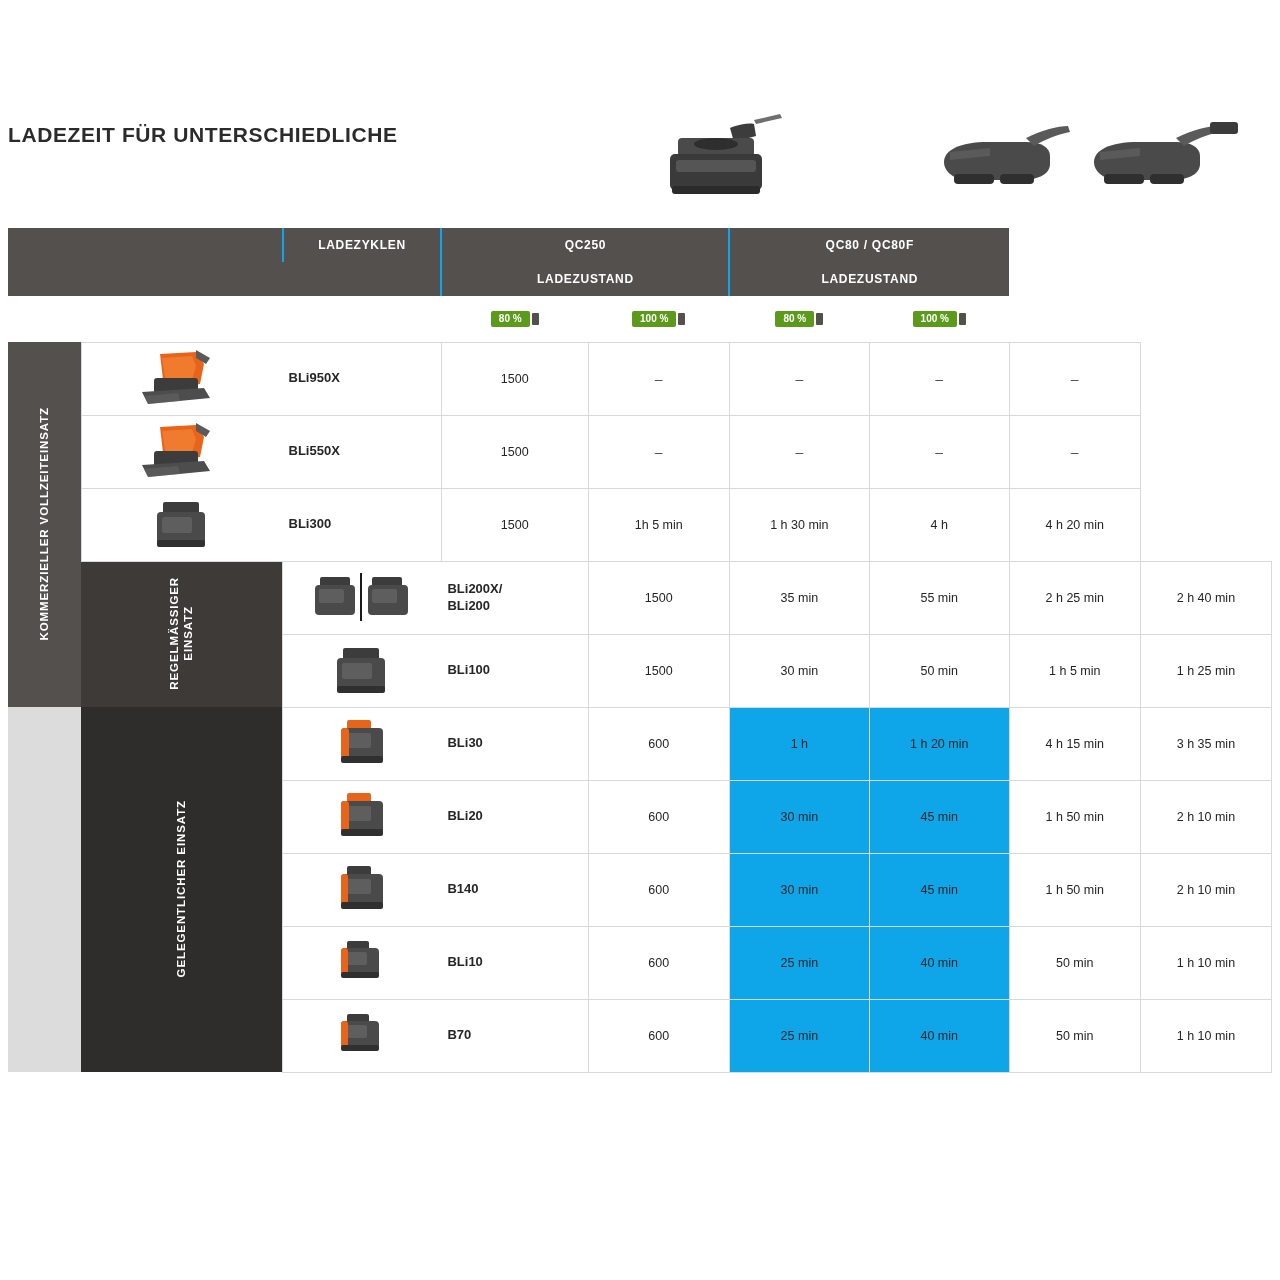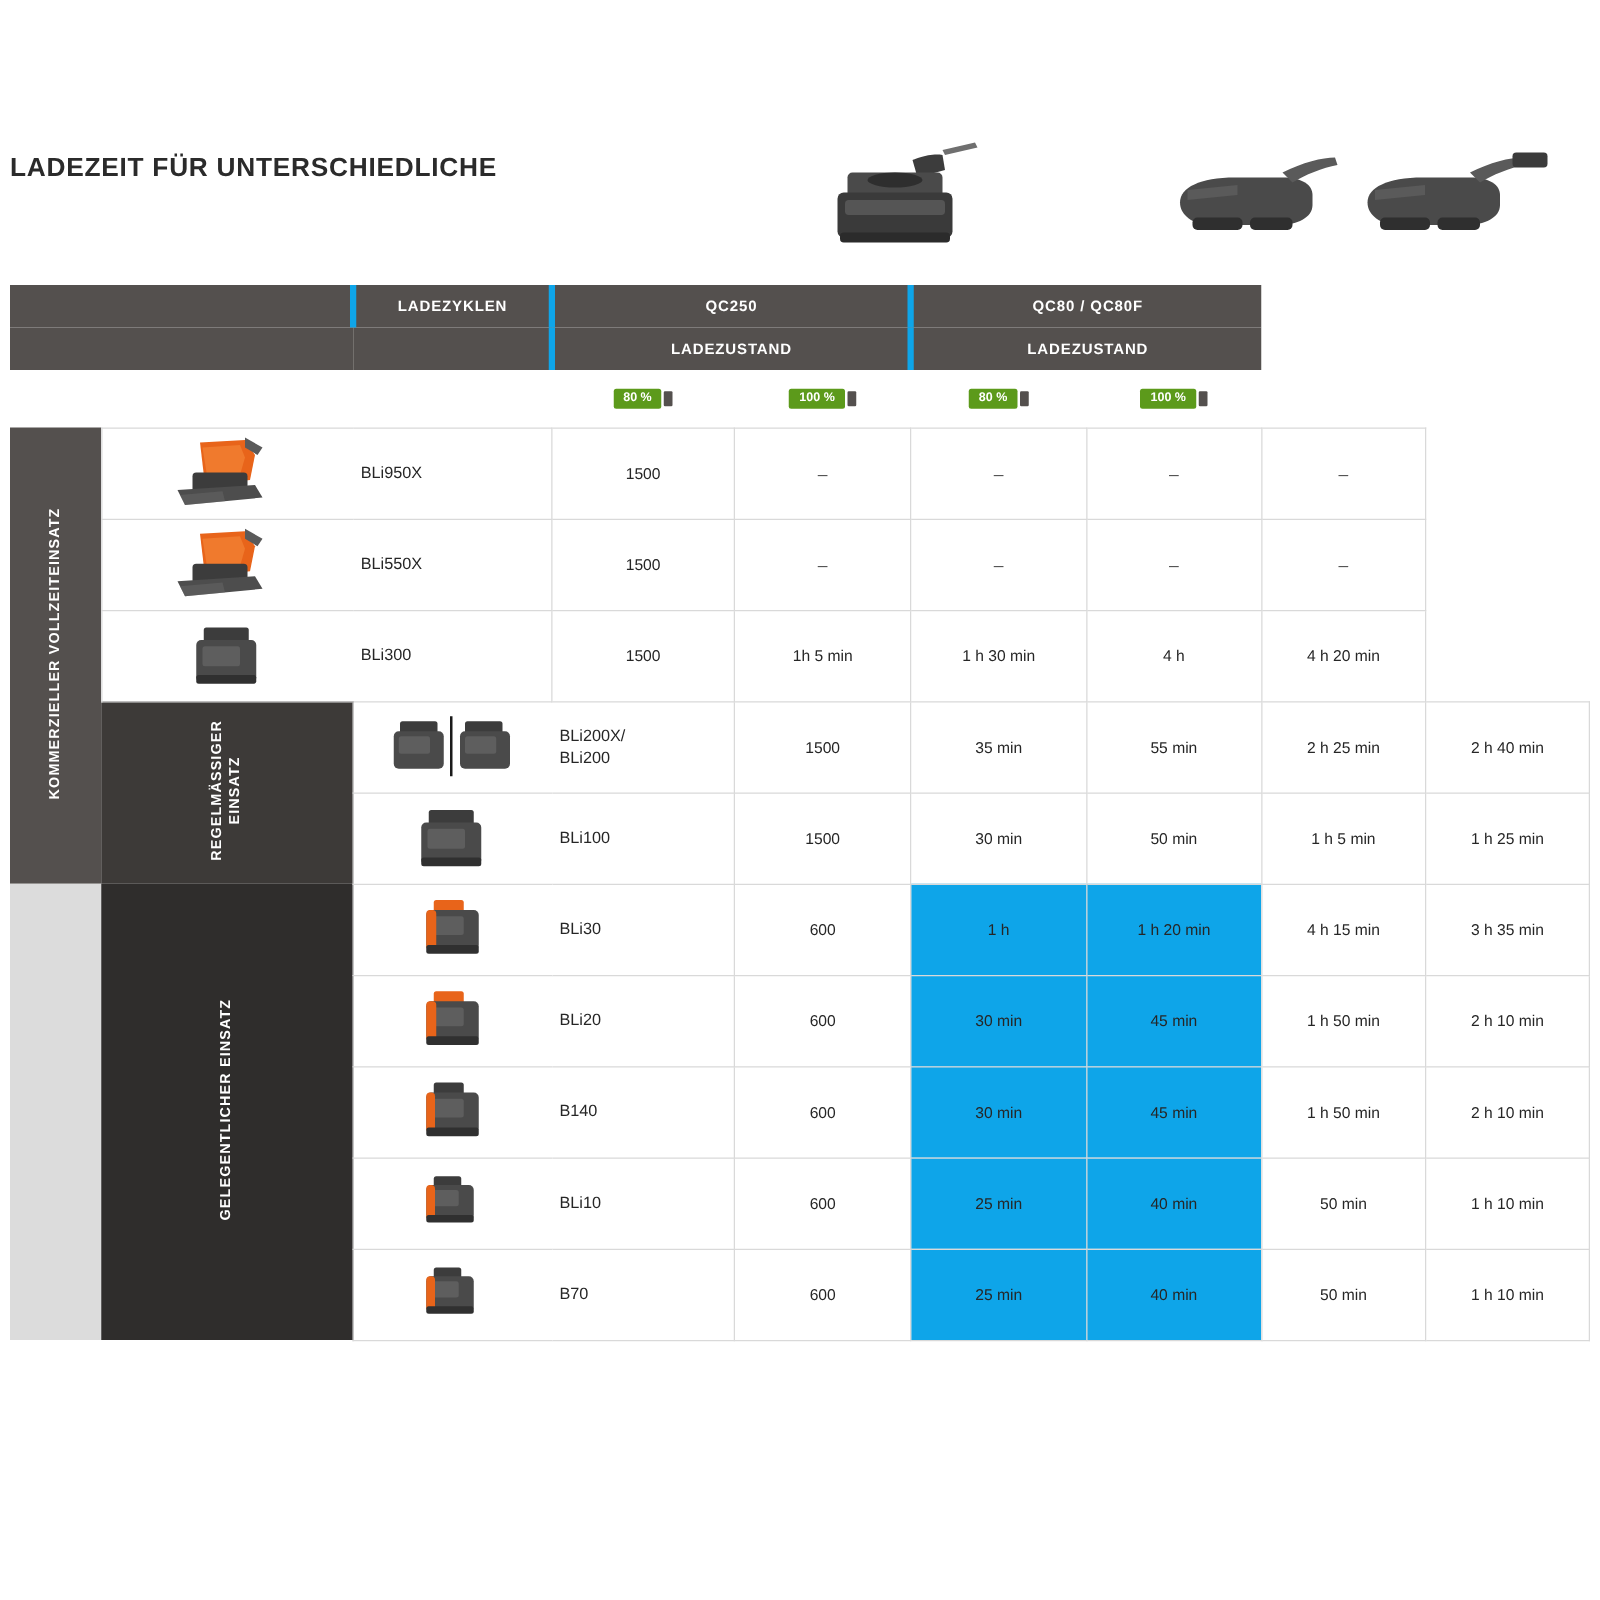"LADEZYKLEN" .hdr-dark { border-left: 5px solid #0ea5e9 -> 2px solid #0ea5e9 }
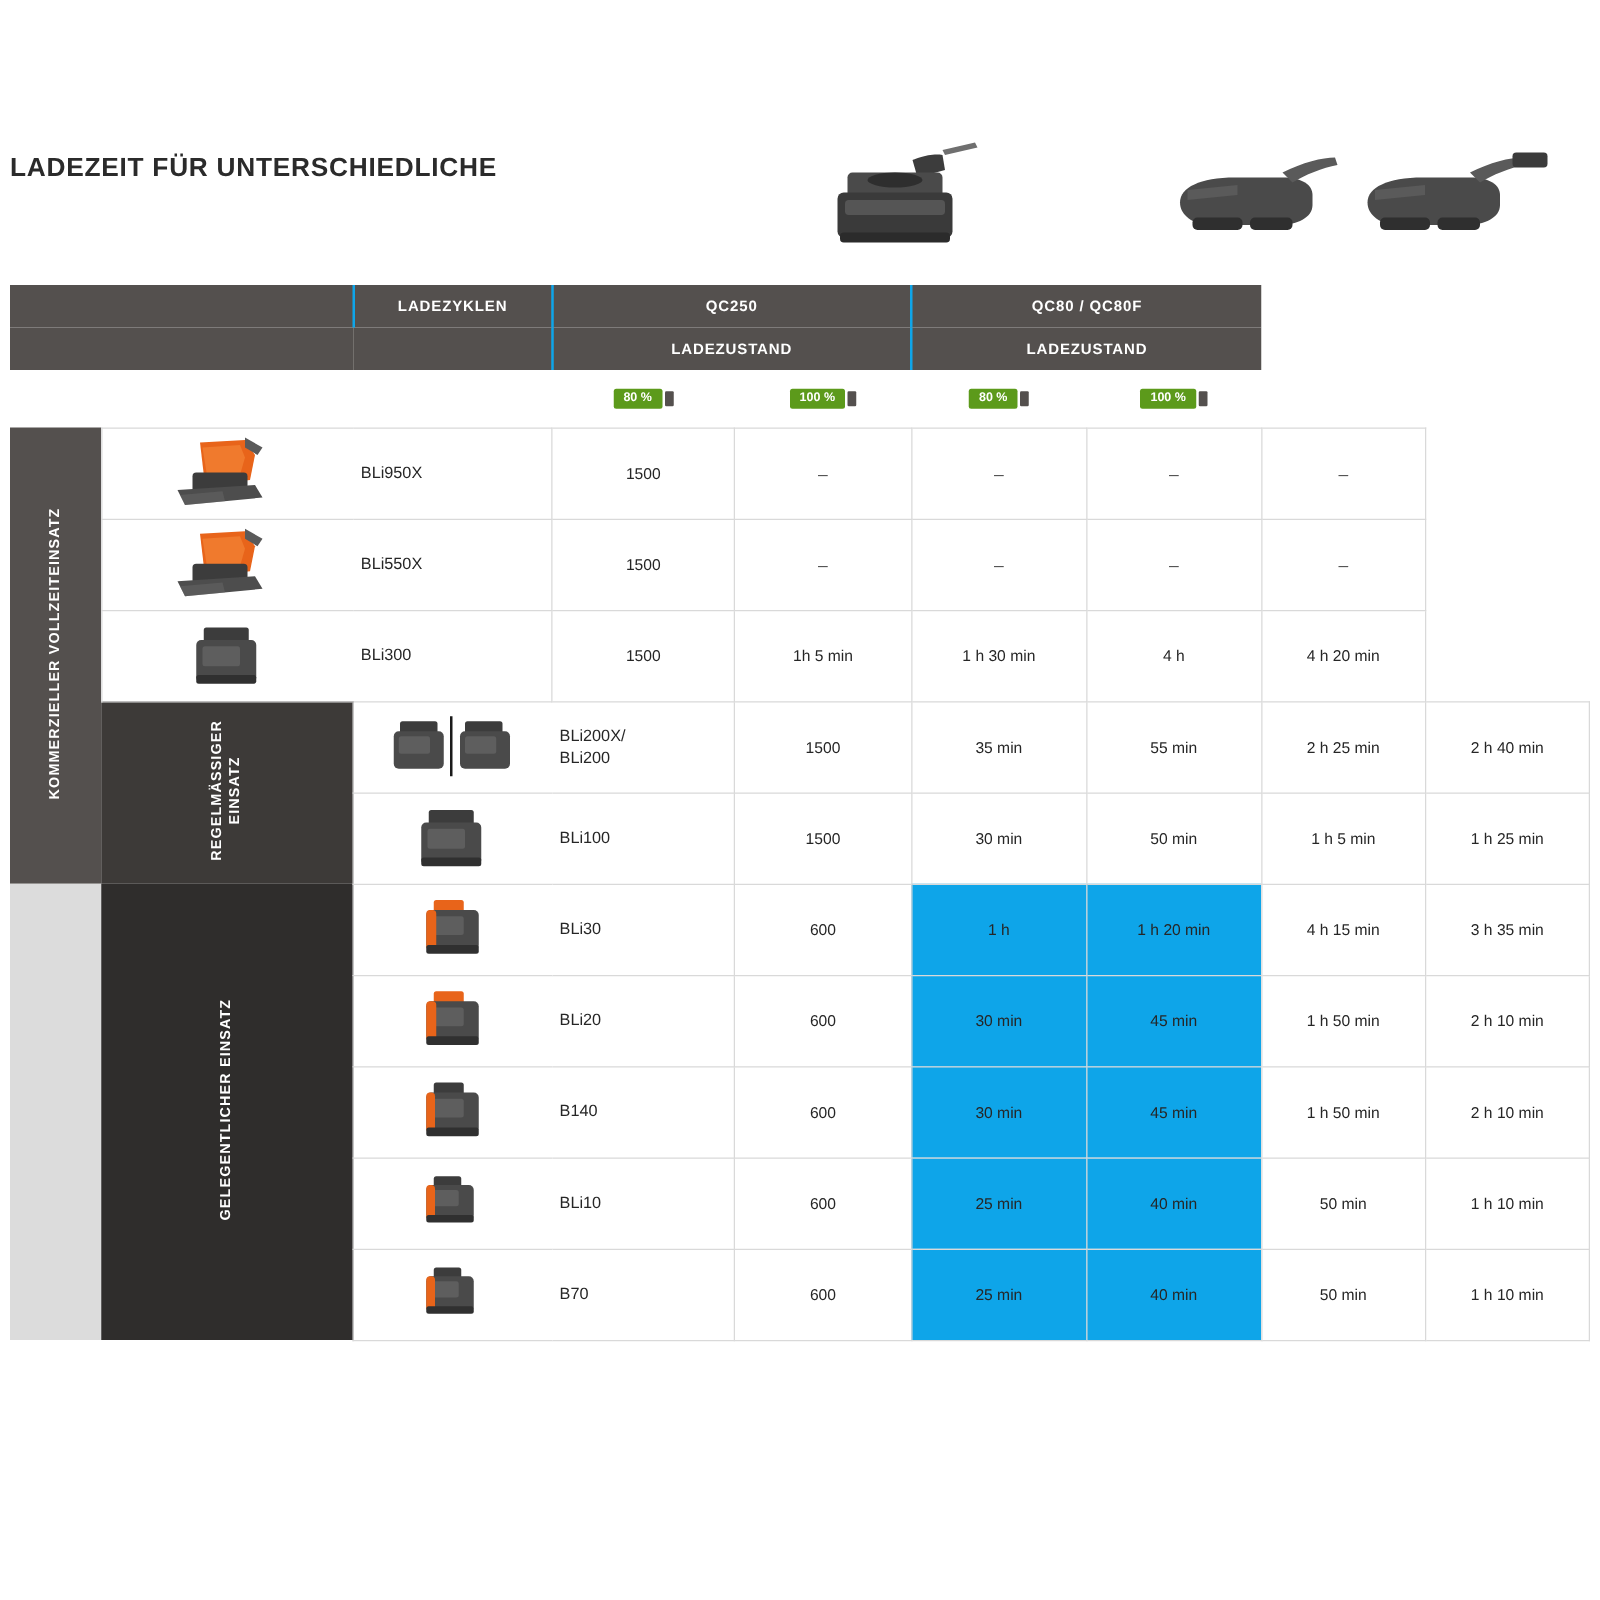"BLi950X" .cell.namecell { font-weight: normal -> bold }
